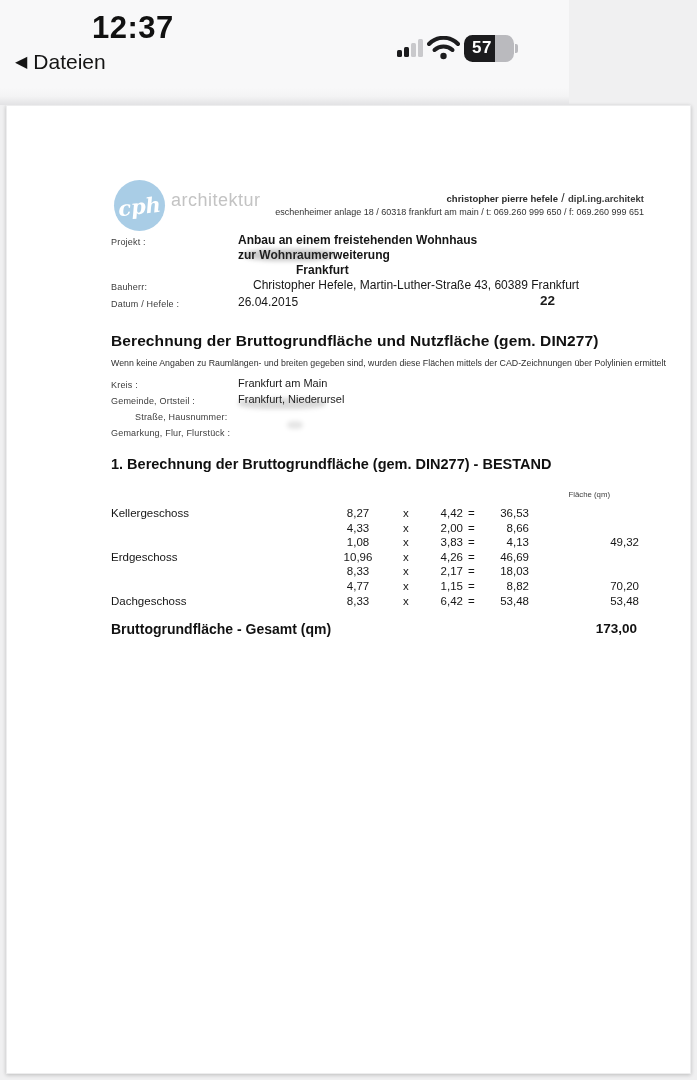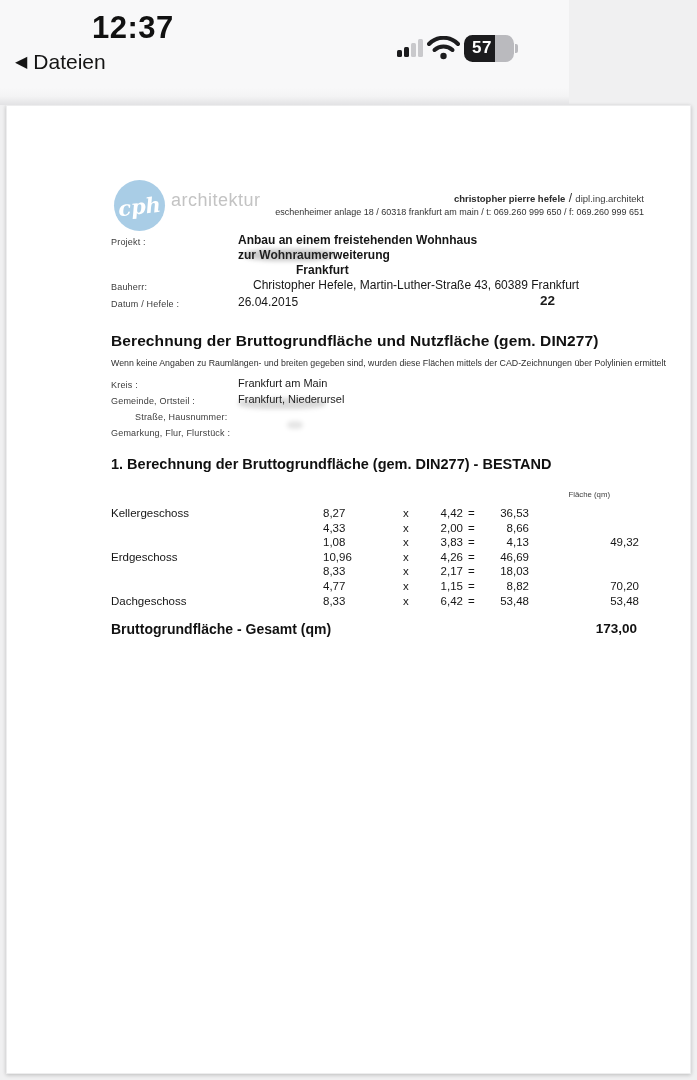"dipl.ing.architekt" .contact1 .title { font-weight: 400 -> 700 }
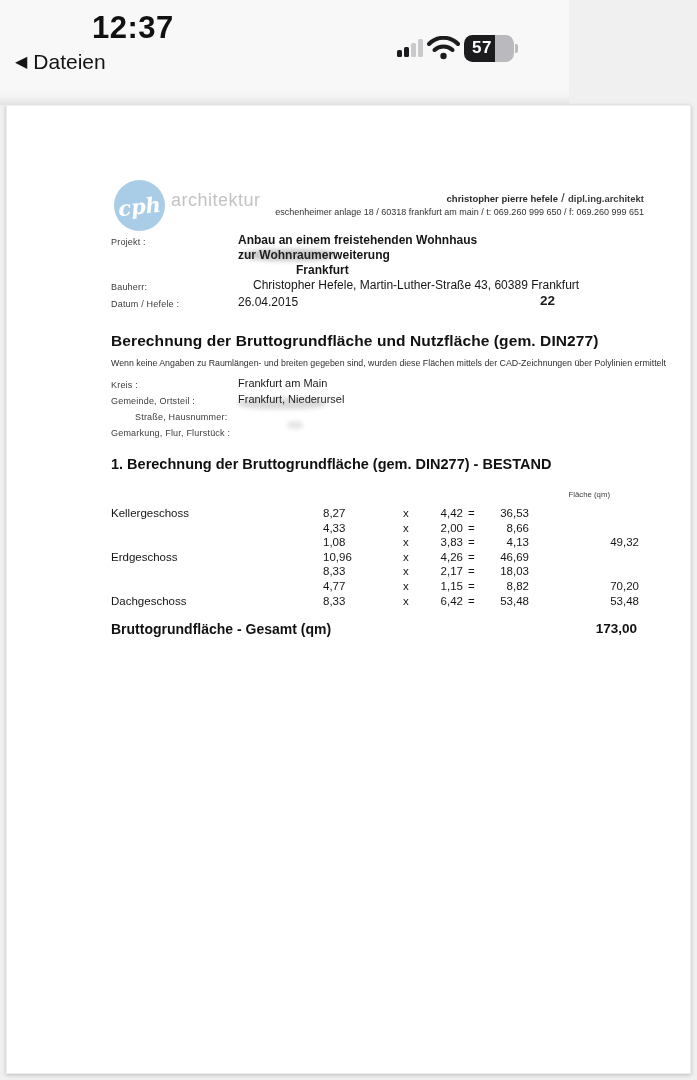"8,27" .t-a { text-align: left -> center }
